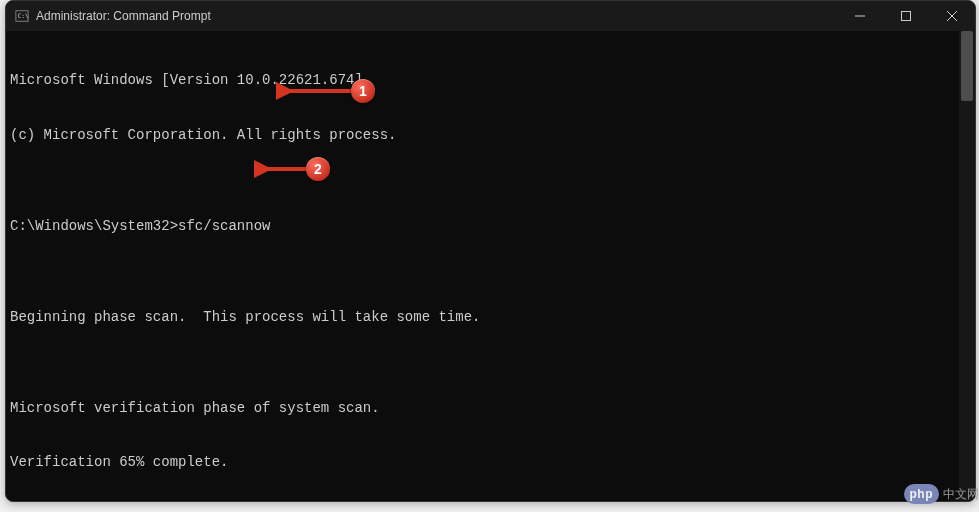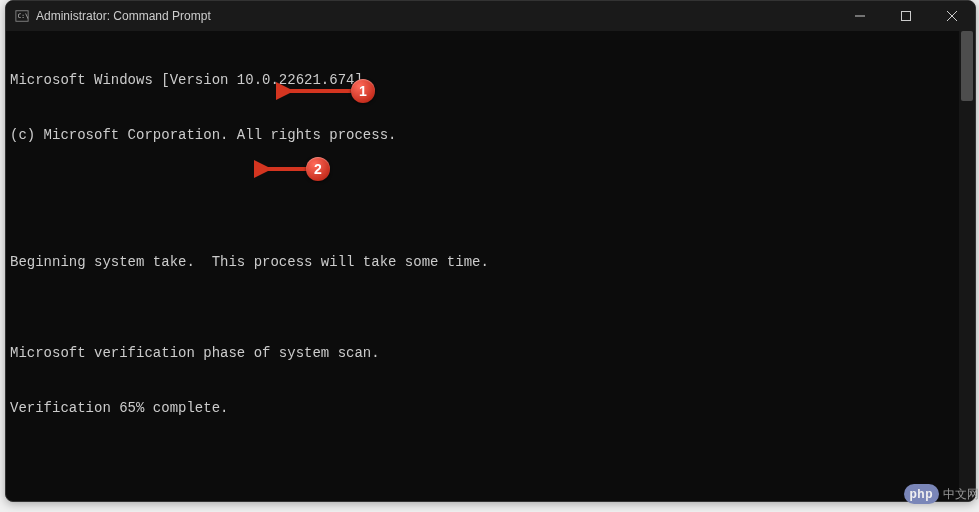"C:\Windows\System32>sfc/scannow" span.terminal-line { html: none -> <span>C:\Windows\System32&gt;sfc/scannow</span> }
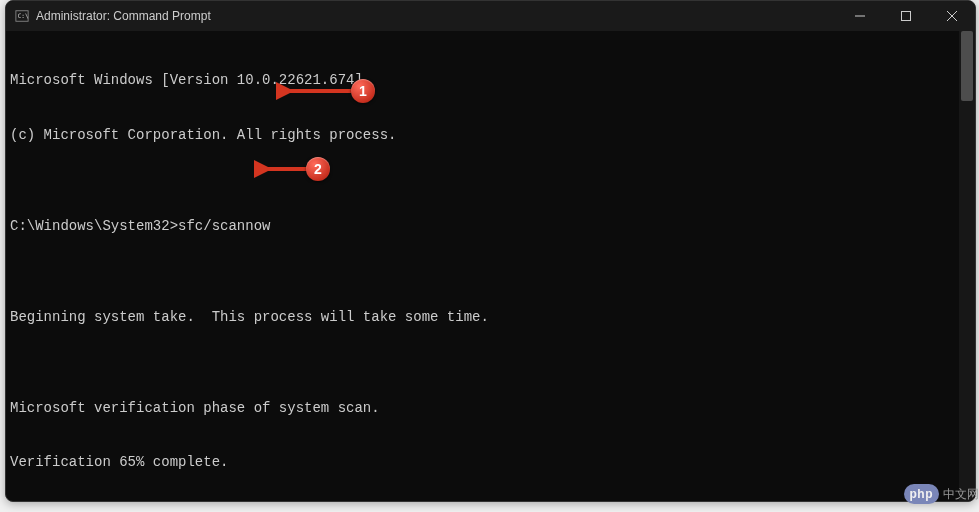"Beginning system take. This process" span.terminal-line { text: system take -> phase scan }
